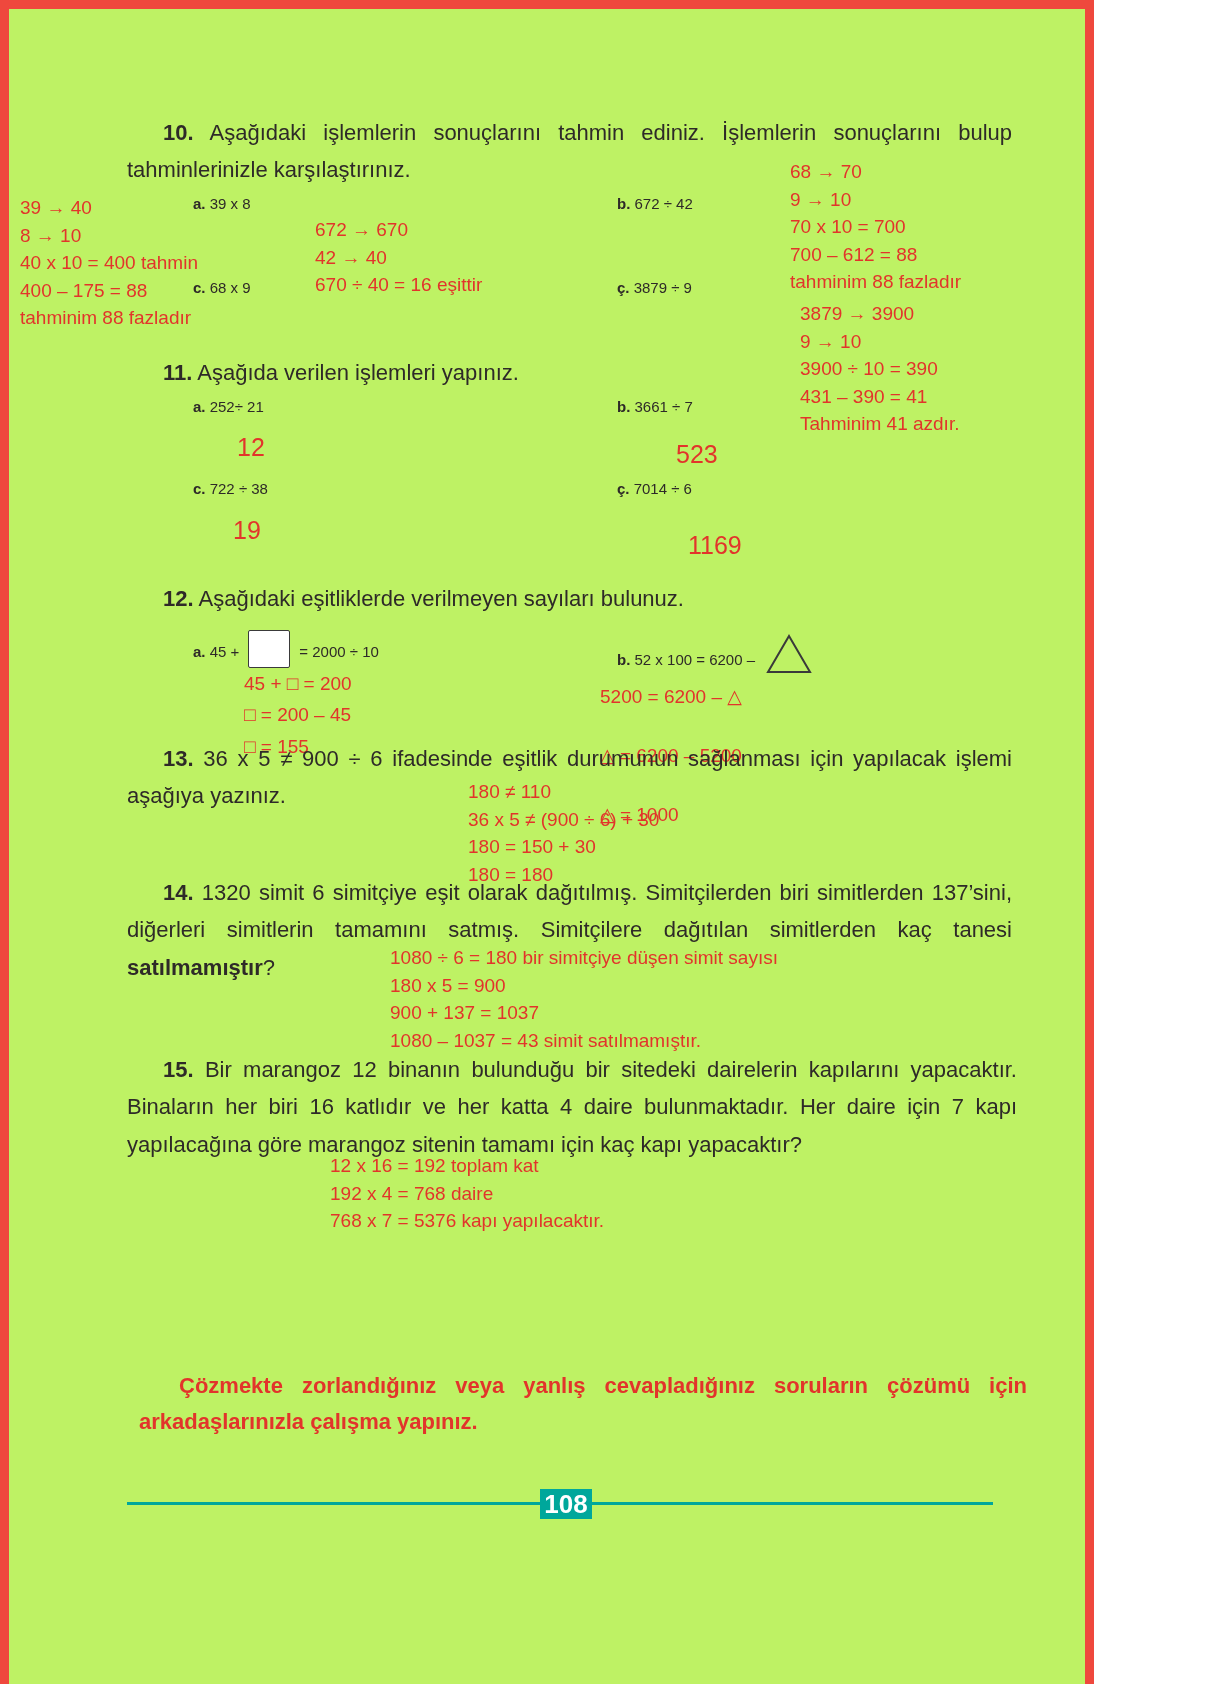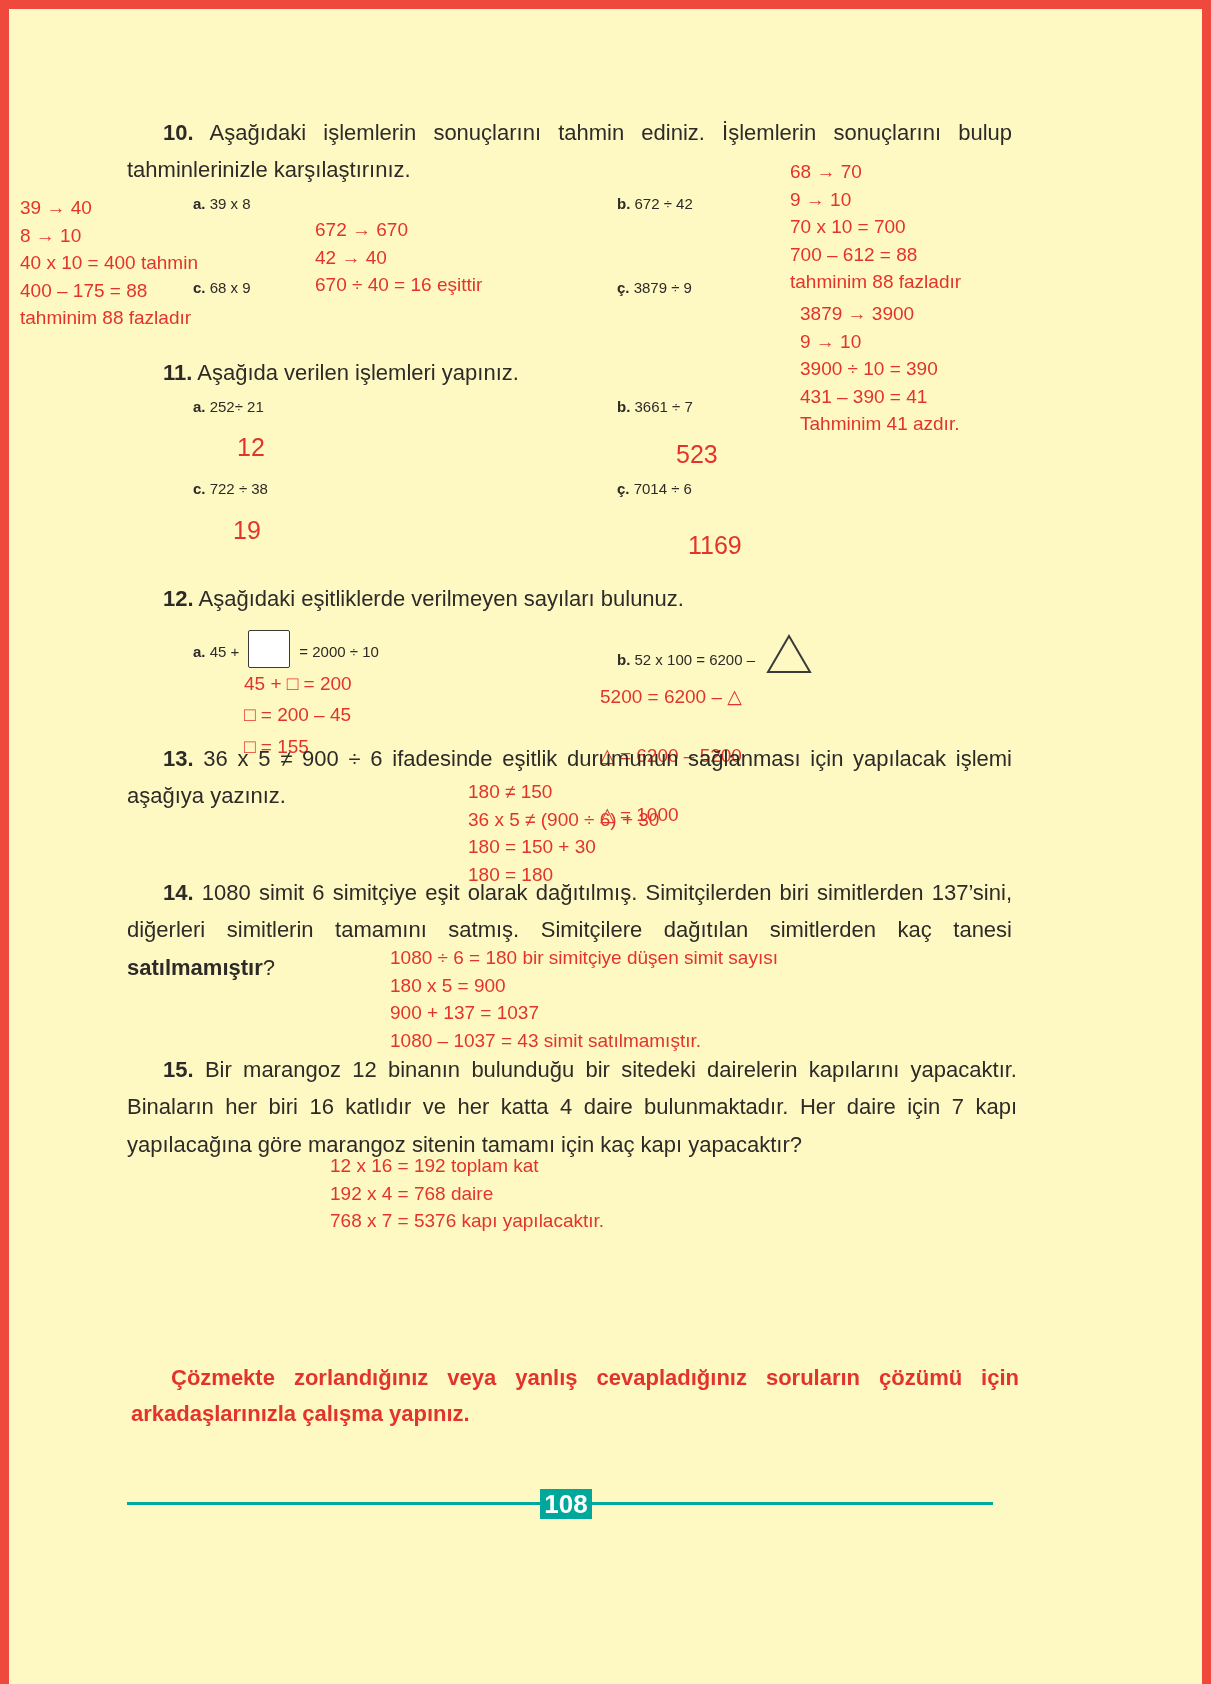"10. Aşağıdaki işlemlerin sonuçlarını" .page { background: #fef9c3 -> #bef264; width: 1211px -> 1094px }
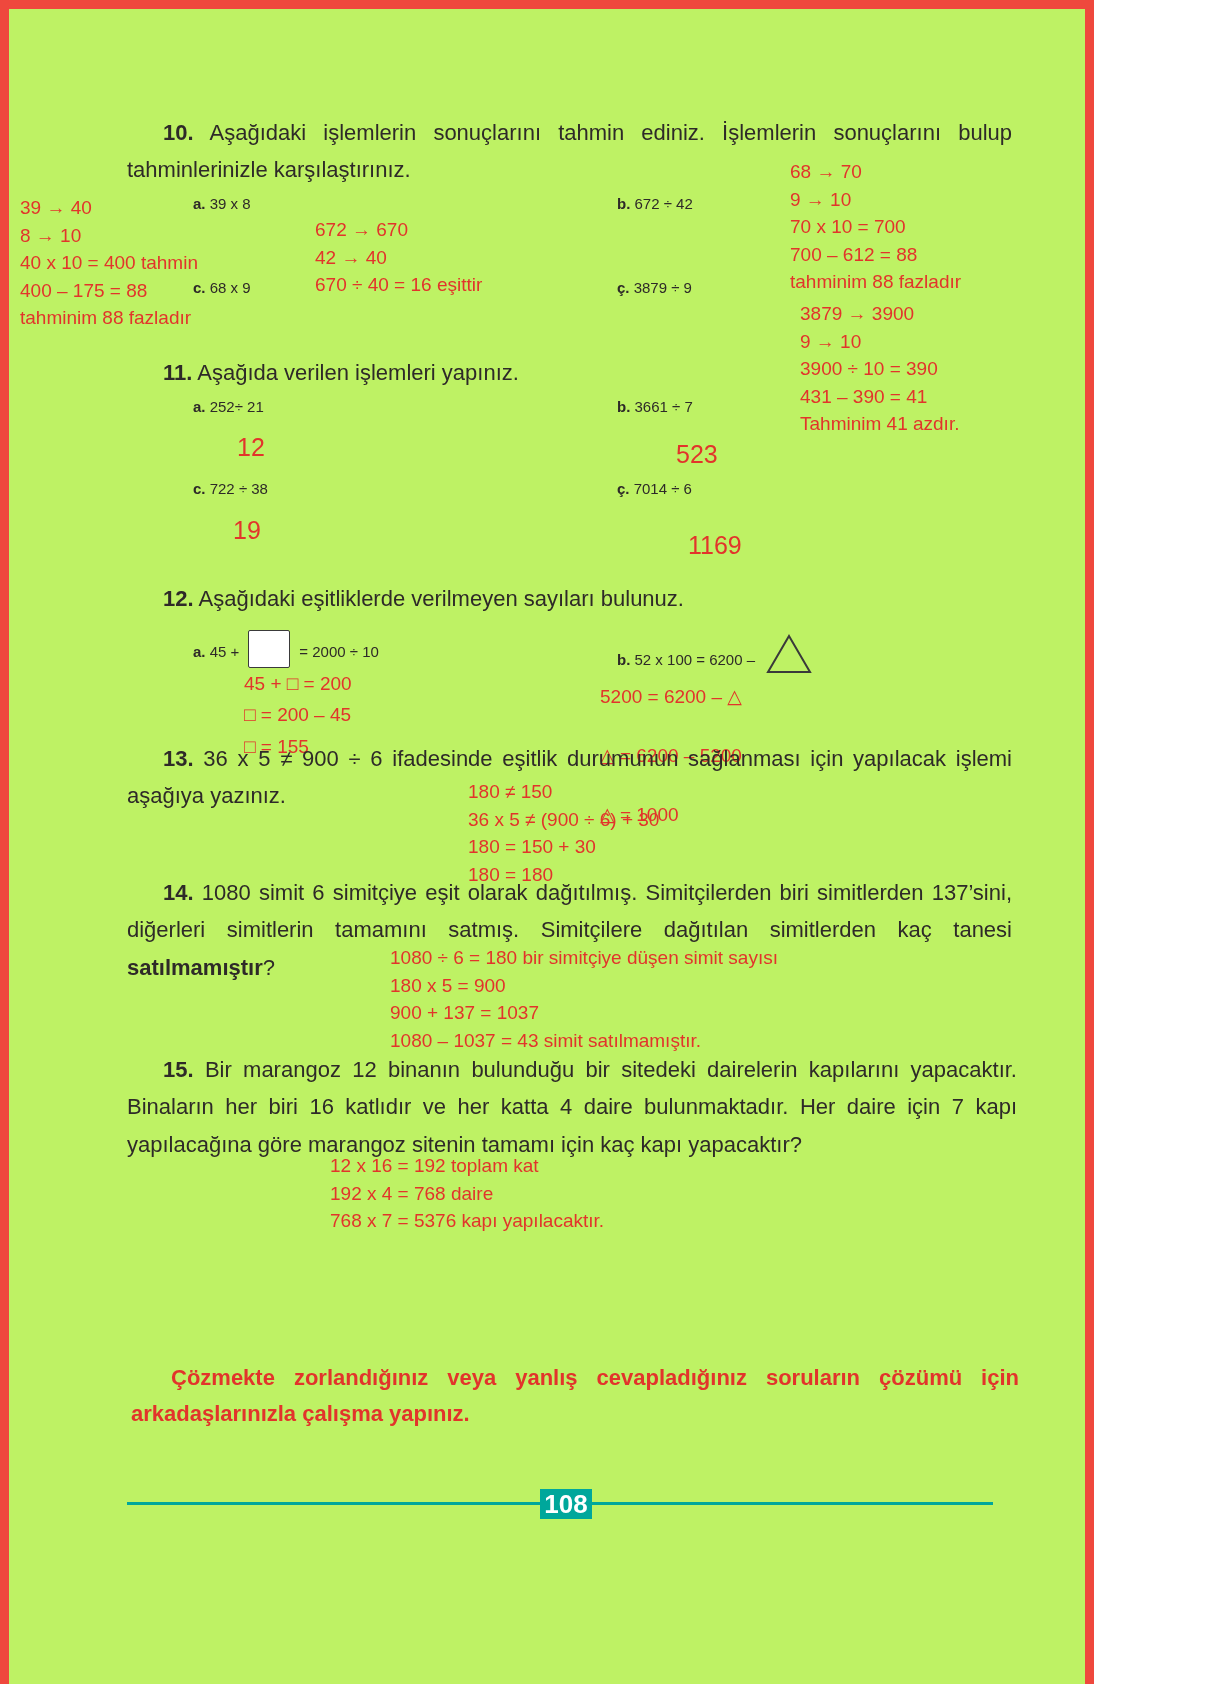"180 ≠ 150" div { text: 150 -> 110 }
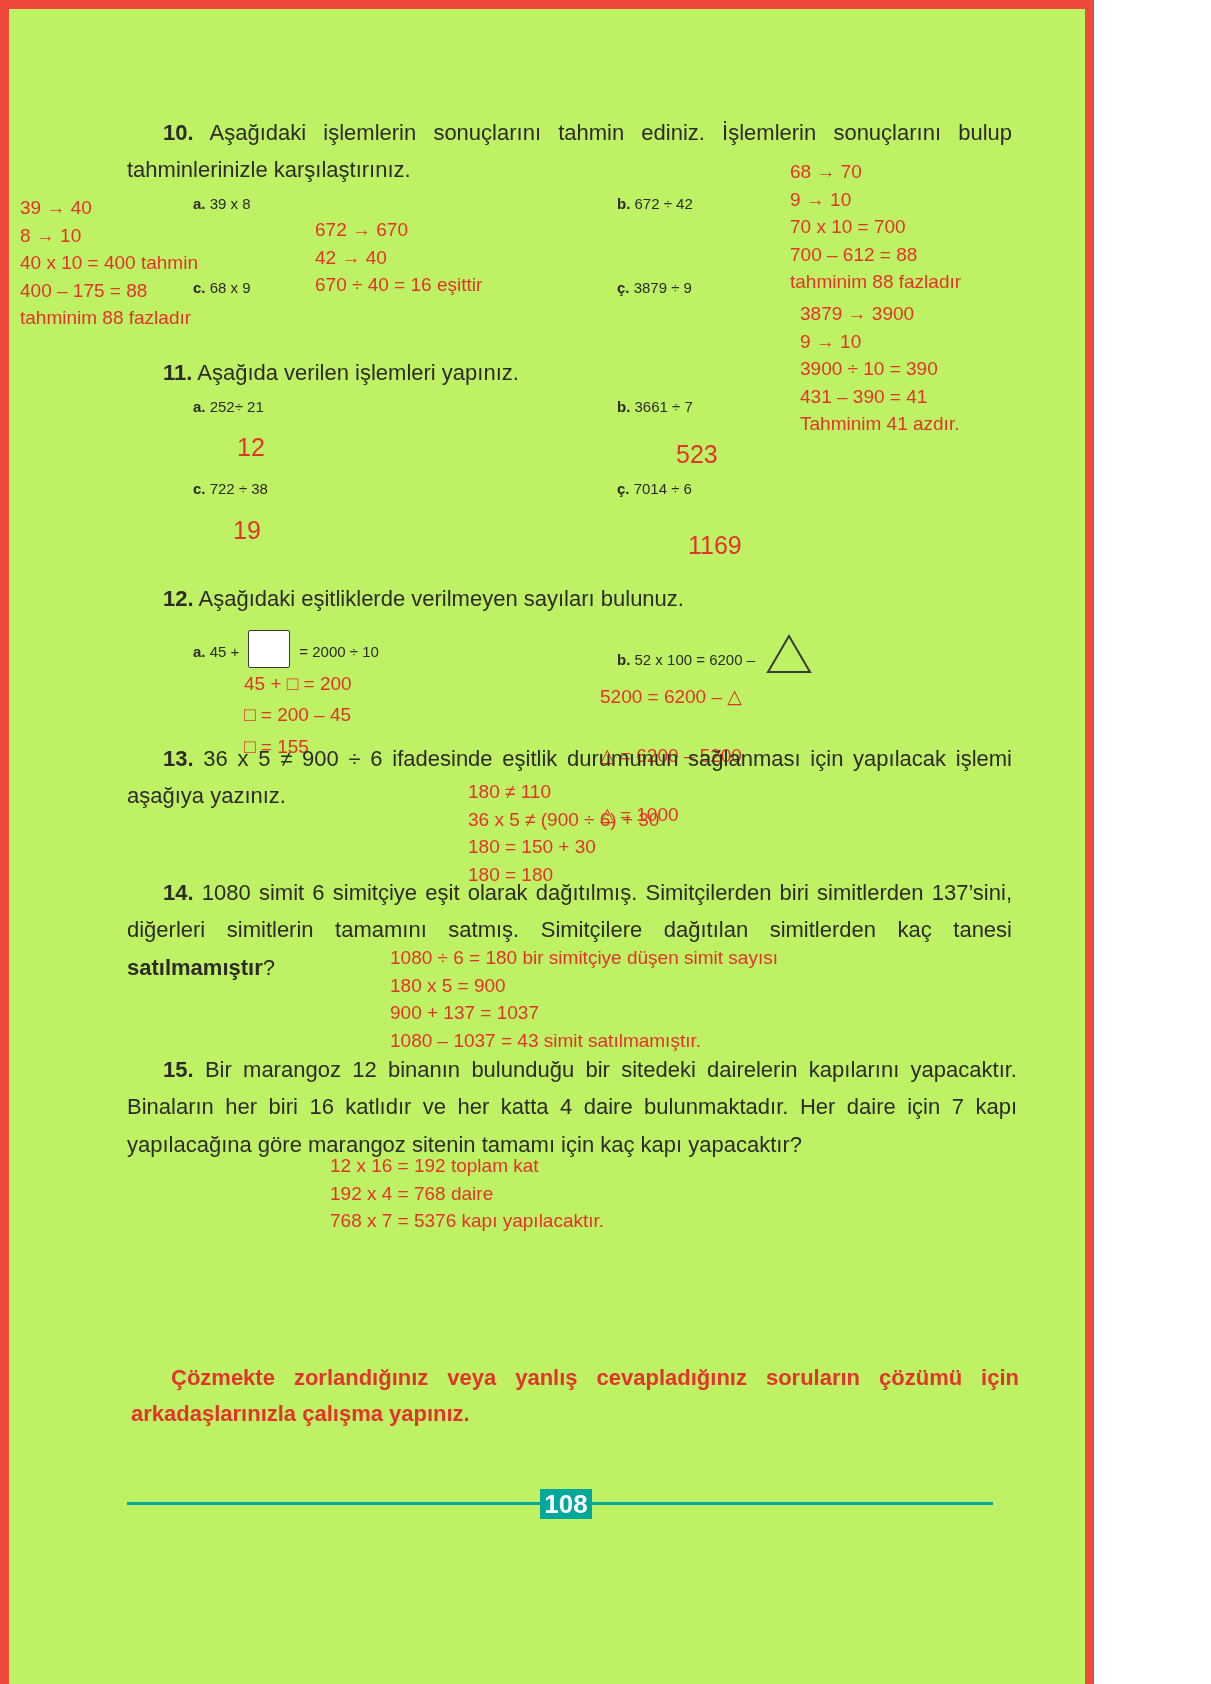"1080 simit 6 simitçiye eşit" span { text: 1080 -> 1320 }
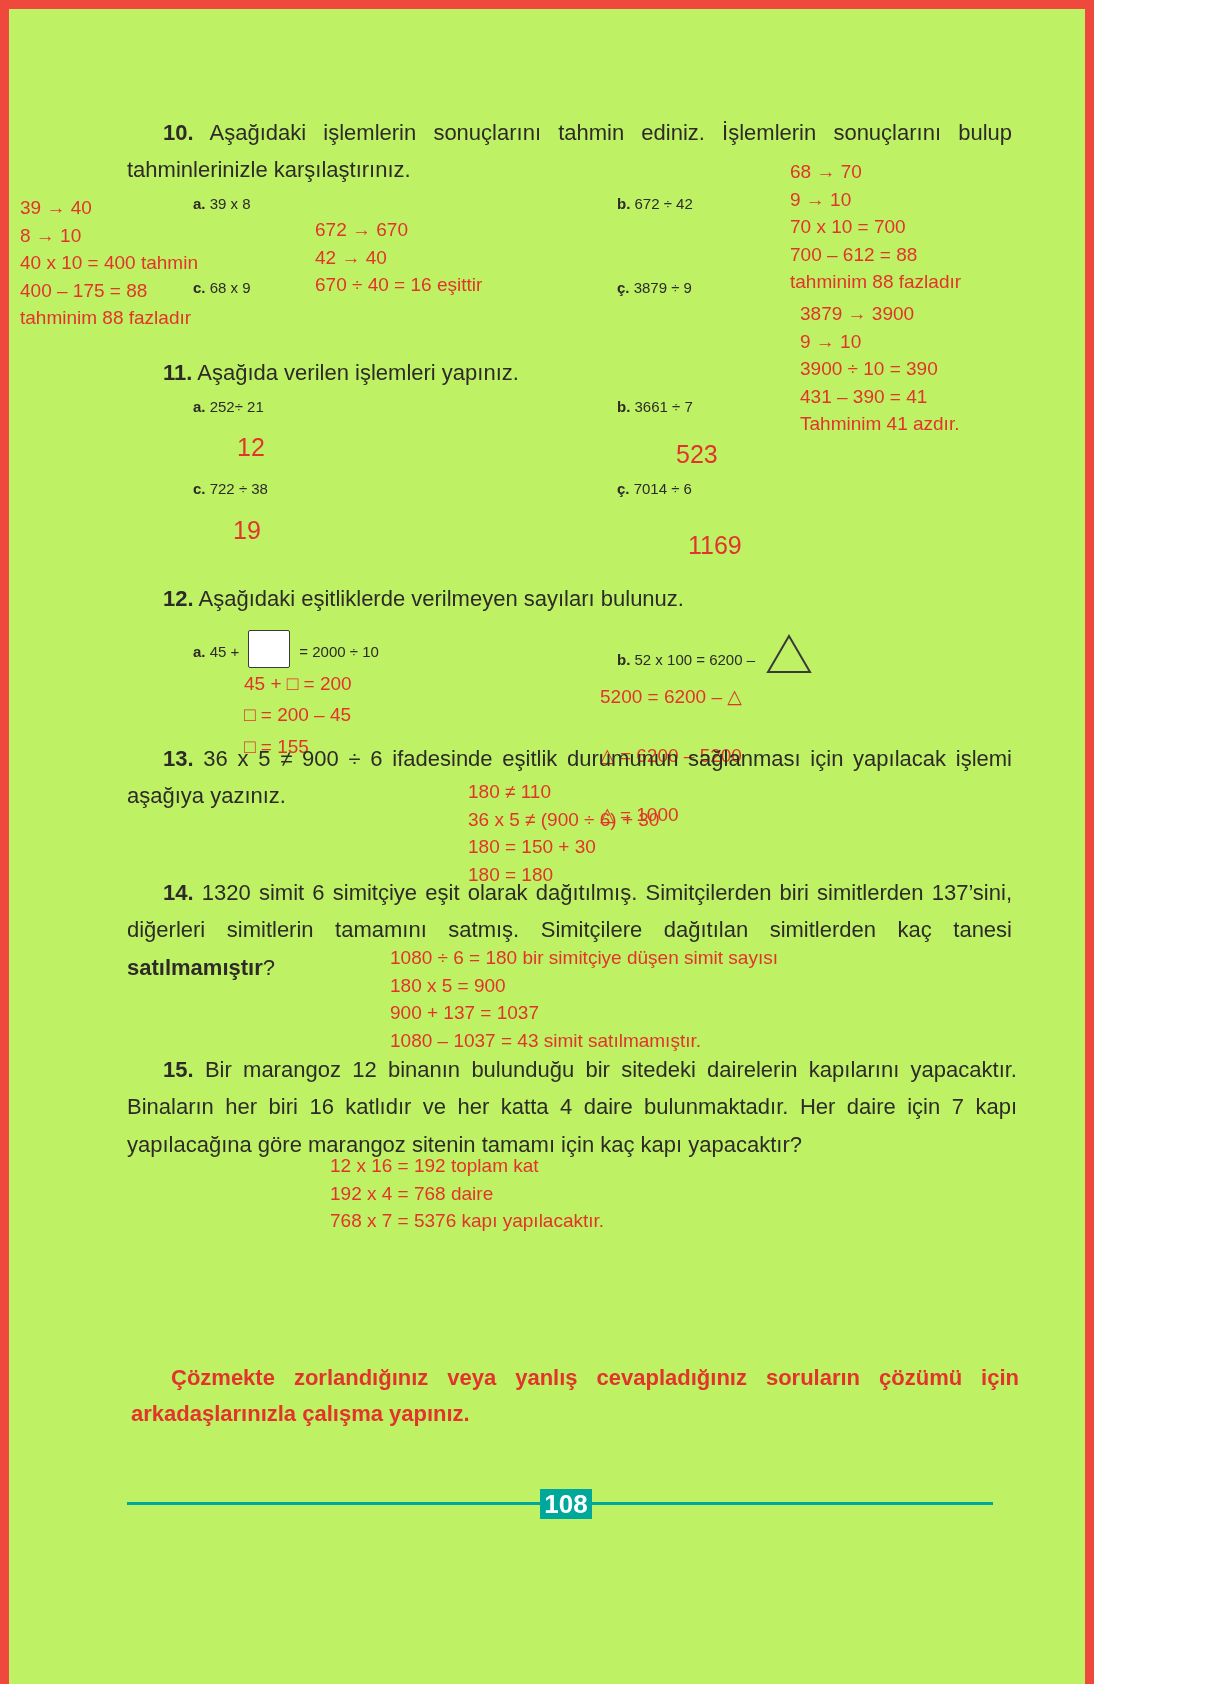"Çözmekte zorlandığınız veya yanlış" .footer-note { margin: 4px -> 12px }
